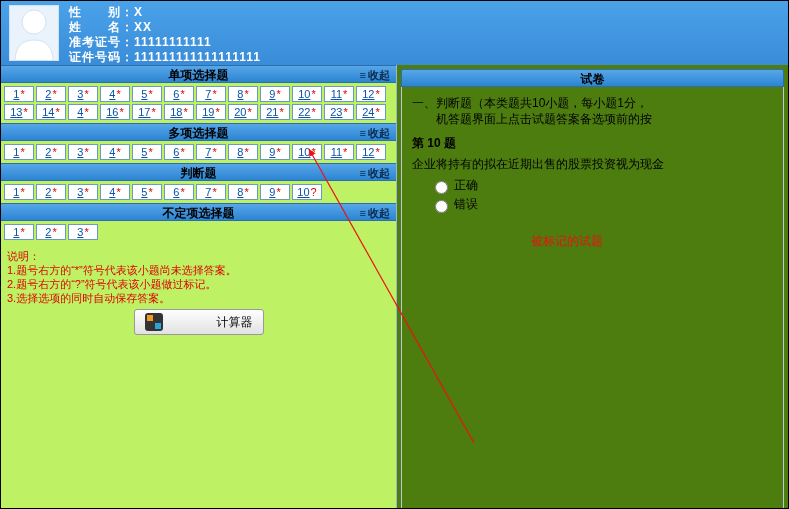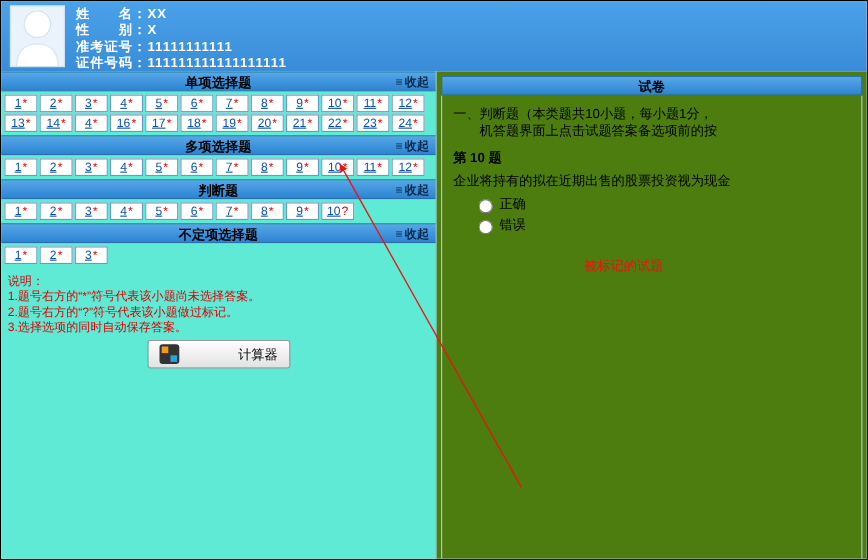"姓 名：XX" div.info-row { order: before "性 别：X" -> after "性 别：X" }
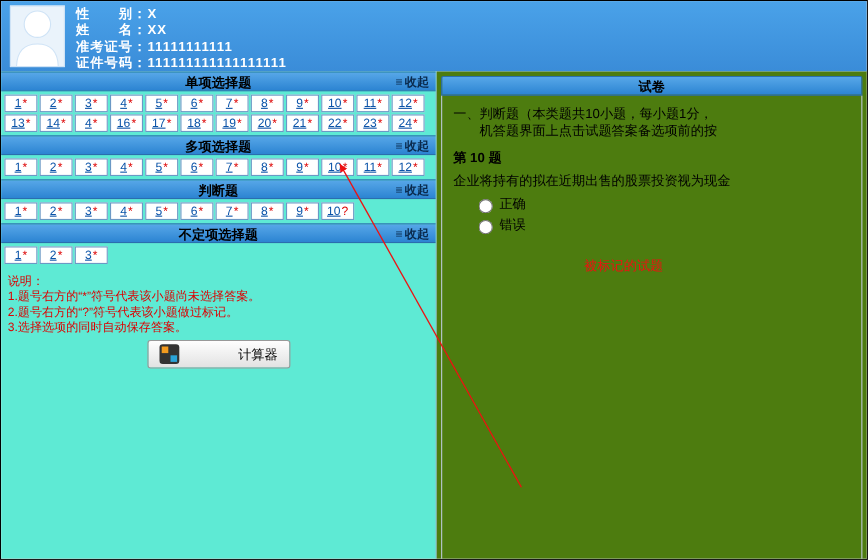"单项选择题" .left { background: #5eead4 -> #bef264 }
